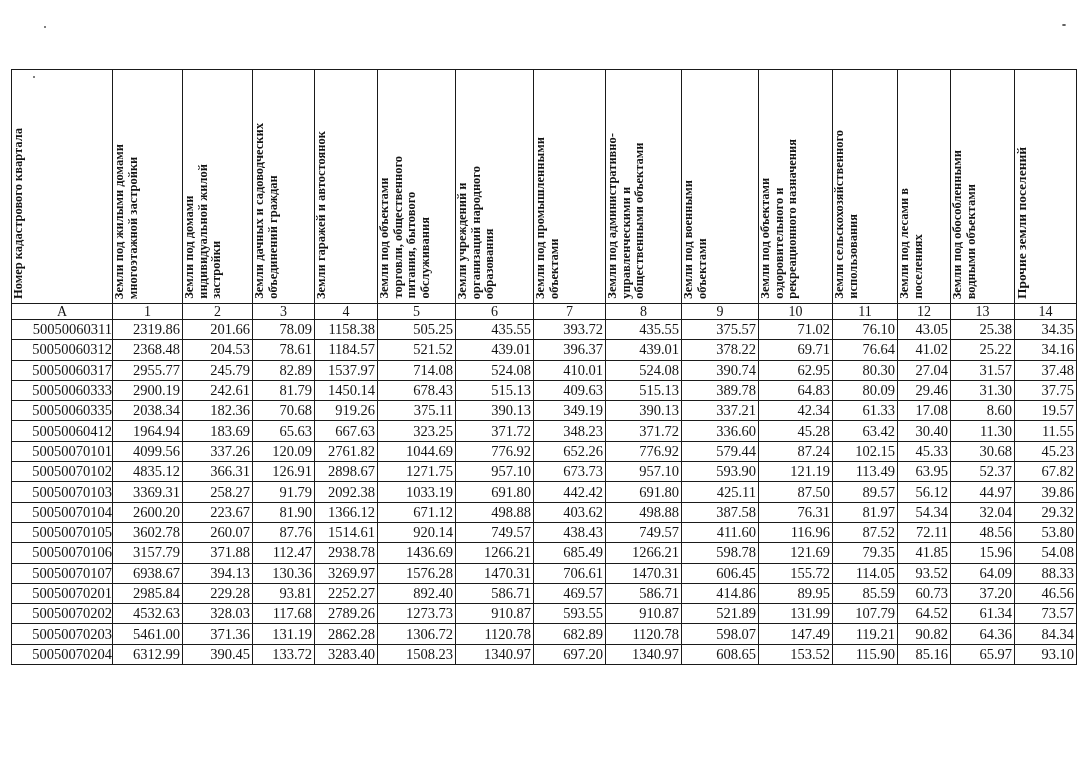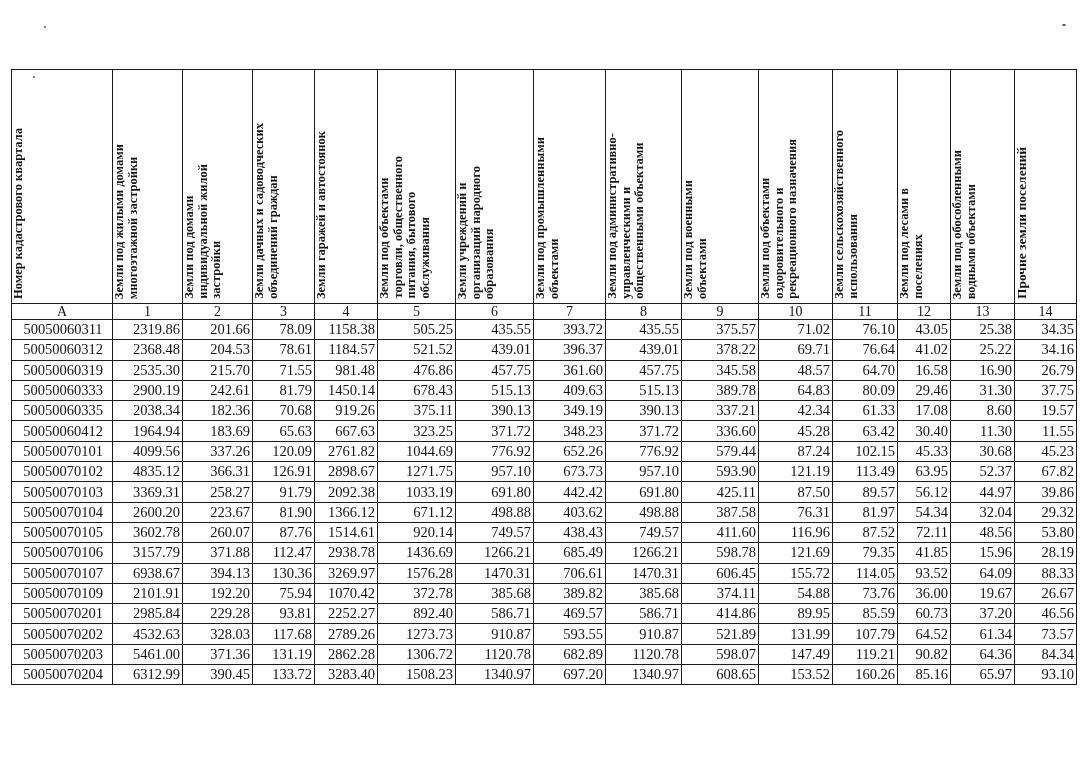"50050060311" tr.row td.id { text-align: center -> right }
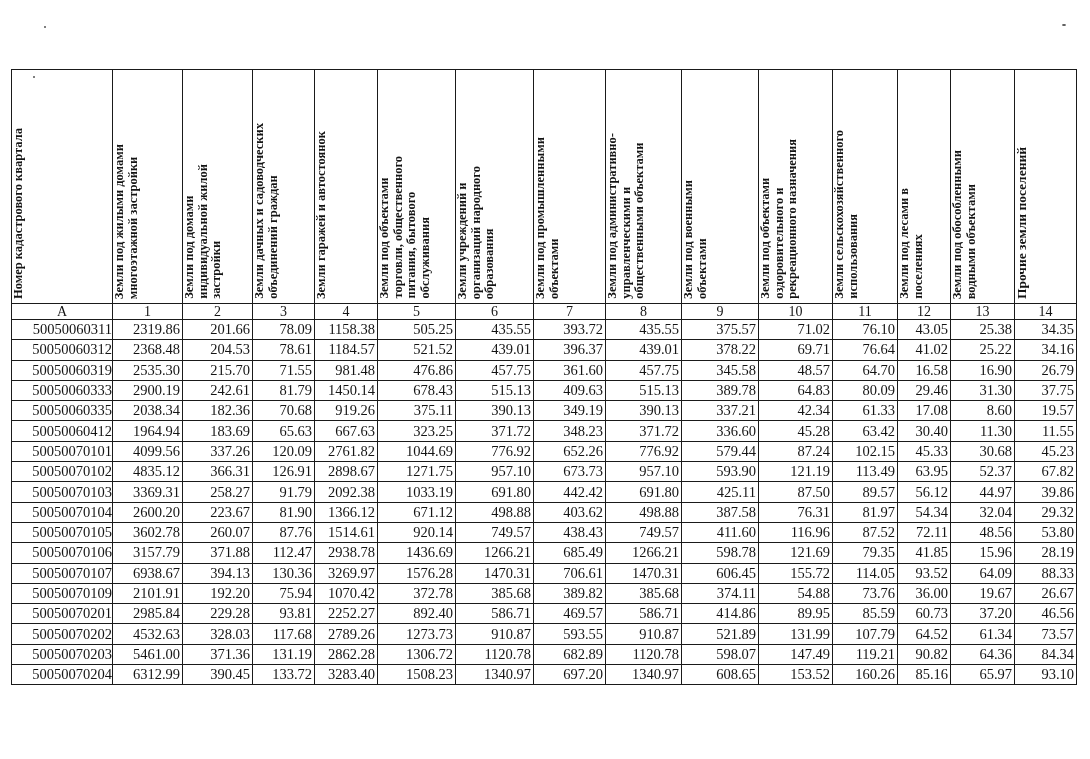"50050060317" tr.row { html: none -> <tr> <td>50050060317</td> <td>2955.77</td> <td>245.79</td> <td>82.89</td> <td>1537.97</td> <td>714.08</td> <td>524.08</td> <td>410.01</td> <td>524.08</td> <td>390.74</td> <td>62.95</td> <td>80.30</td> <td>27.04</td> <td>31.57</td> <td>37.48</td> </tr> }
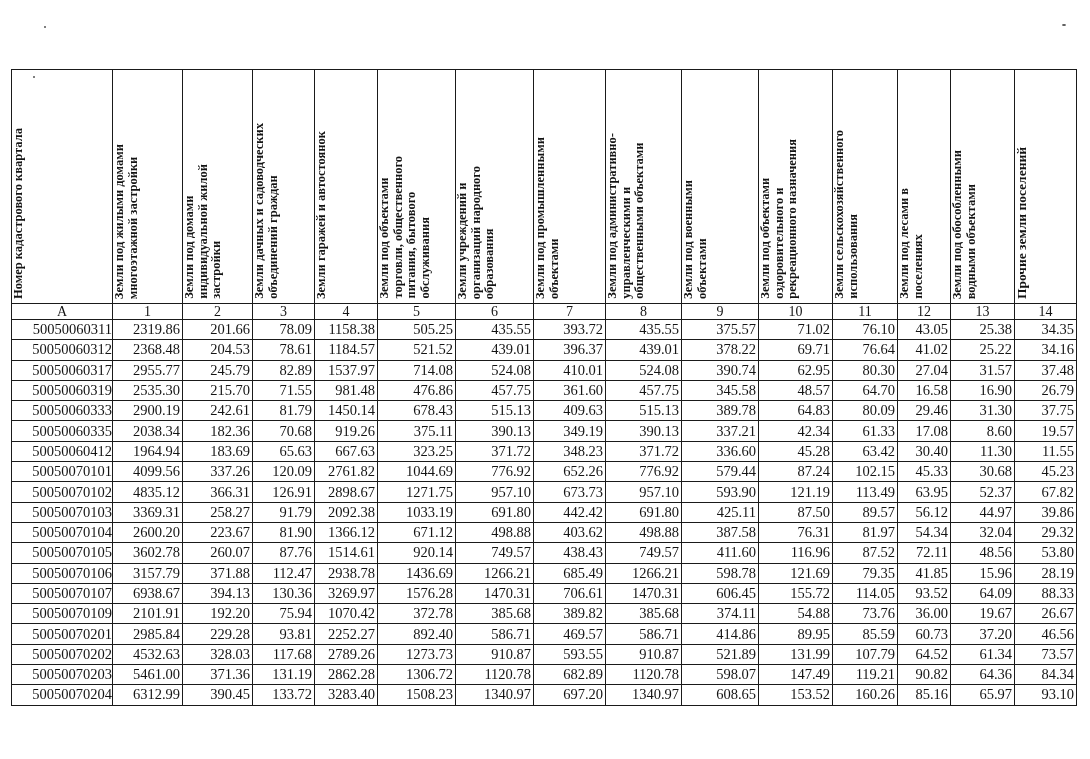"50050060319" tr.row { html: <tr> <td>50050060319</td> <td>2535.30</td> <td>215.70</td> <td>71.55</td> <td>981.48</td> <td>476.86</td> <td>457.75</td> <td>361.60</td> <td>457.75</td> <td>345.58</td> <td>48.57</td> <td>64.70</td> <td>16.58</td> <td>16.90</td> <td>26.79</td> </tr> -> none }
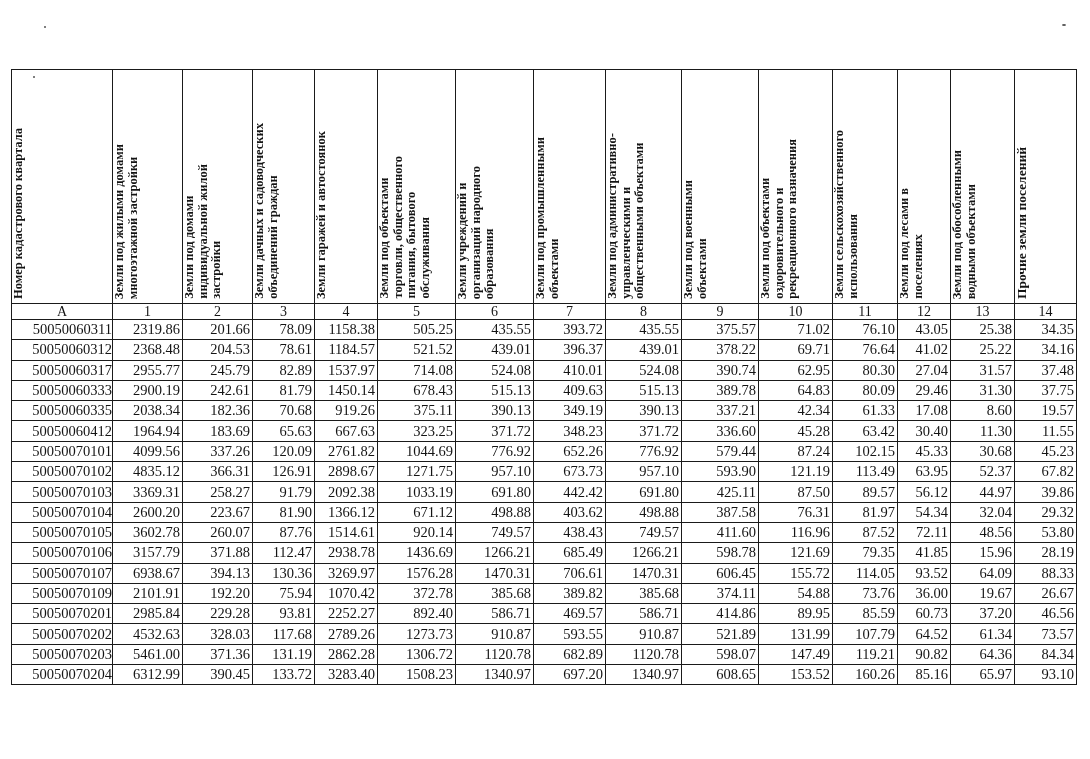"28.19" td { text: 28.19 -> 54.08 }
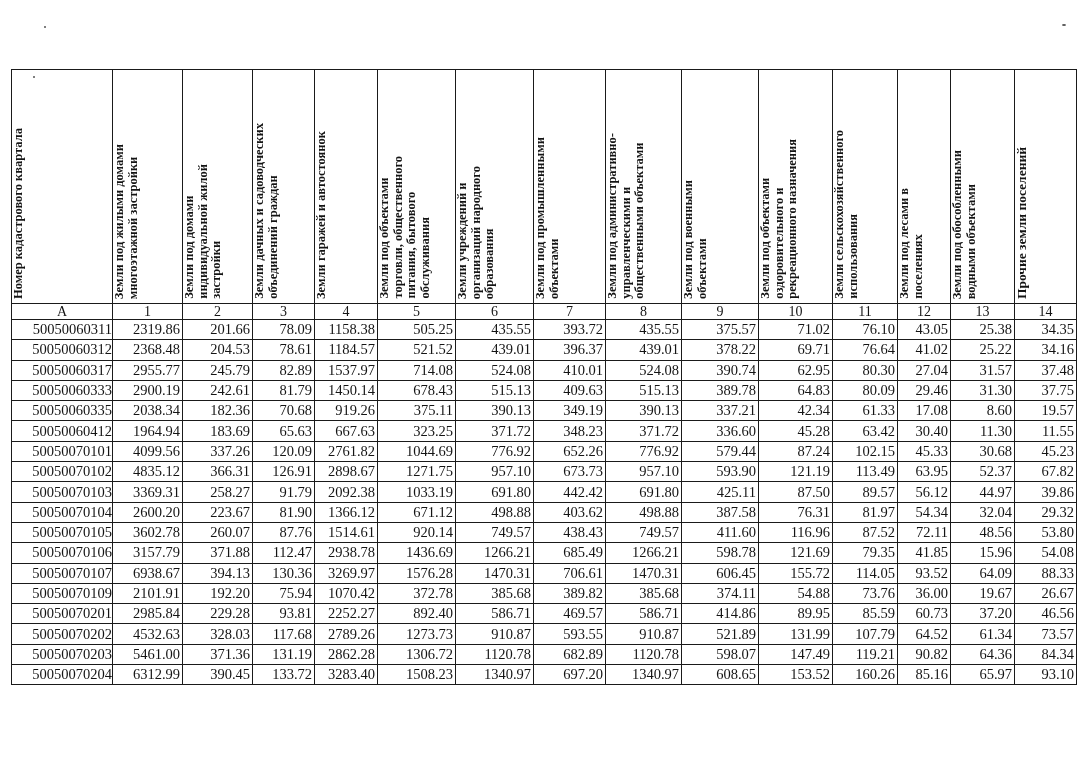"50050070109" tr.row { html: <tr> <td>50050070109</td> <td>2101.91</td> <td>192.20</td> <td>75.94</td> <td>1070.42</td> <td>372.78</td> <td>385.68</td> <td>389.82</td> <td>385.68</td> <td>374.11</td> <td>54.88</td> <td>73.76</td> <td>36.00</td> <td>19.67</td> <td>26.67</td> </tr> -> none }
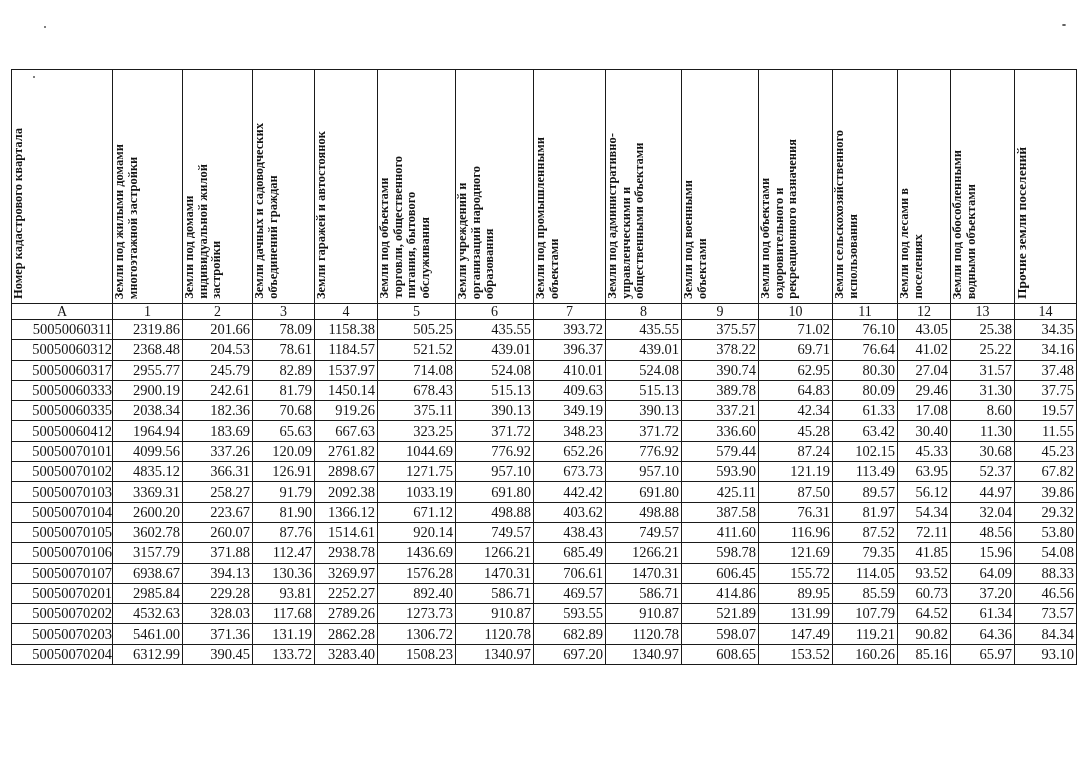"160.26" td { text: 160.26 -> 115.90 }
